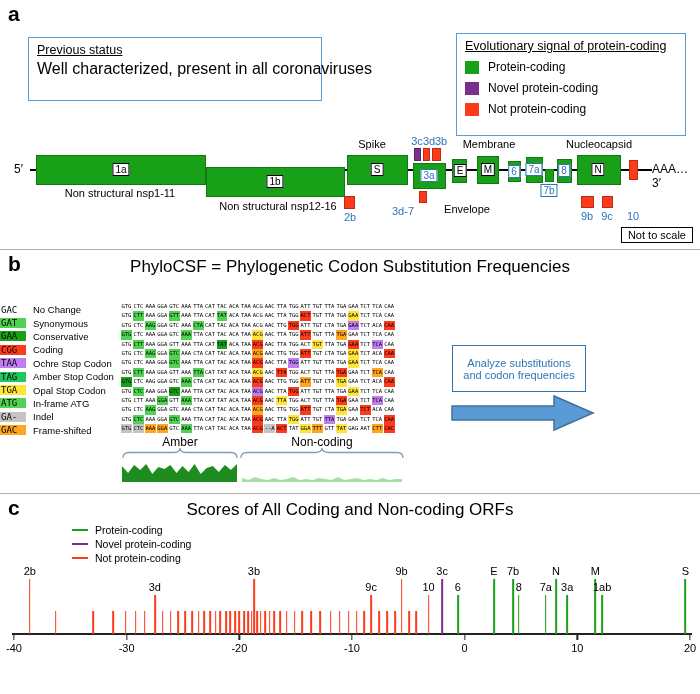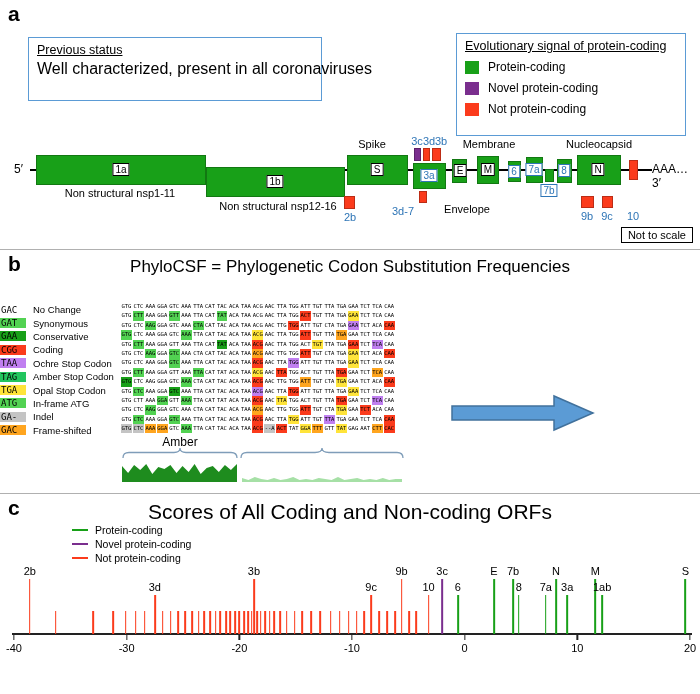"Analyze substitutions and codon" div { html: none -> <div>Analyze substitutions and codon frequencies</div> }
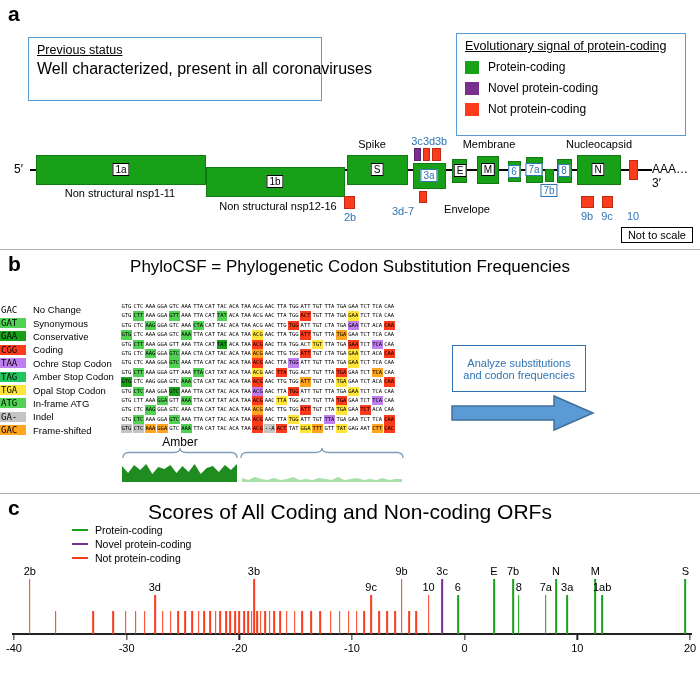"Non-coding" div.region-label { html: none -> <div>Non-coding</div> }
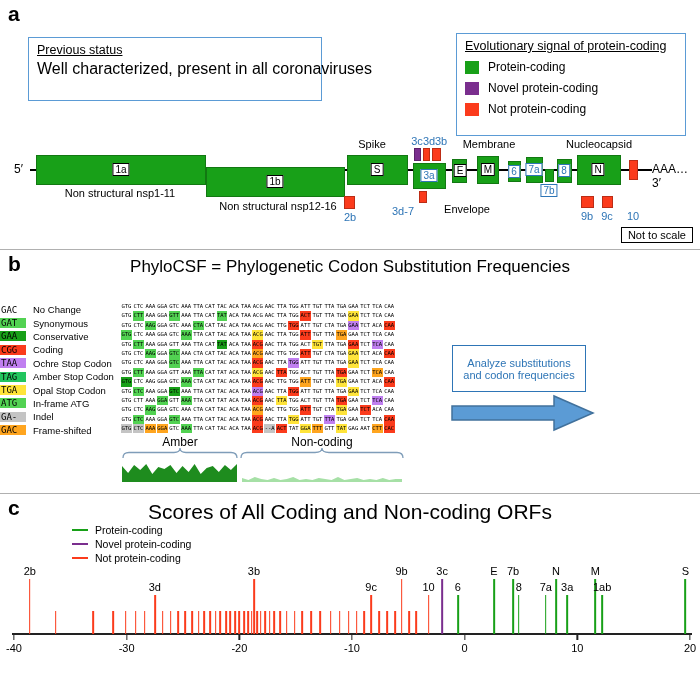"Scores of All Coding and" #title-c { font-size: 21px -> 17px }
